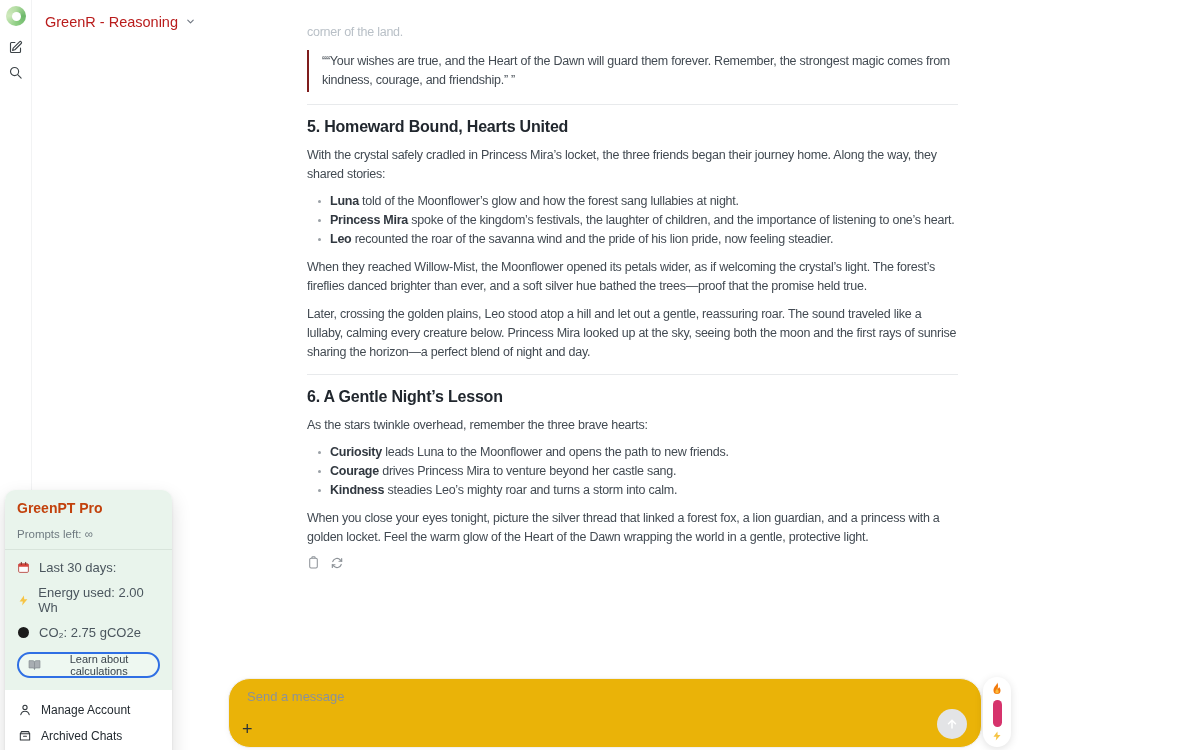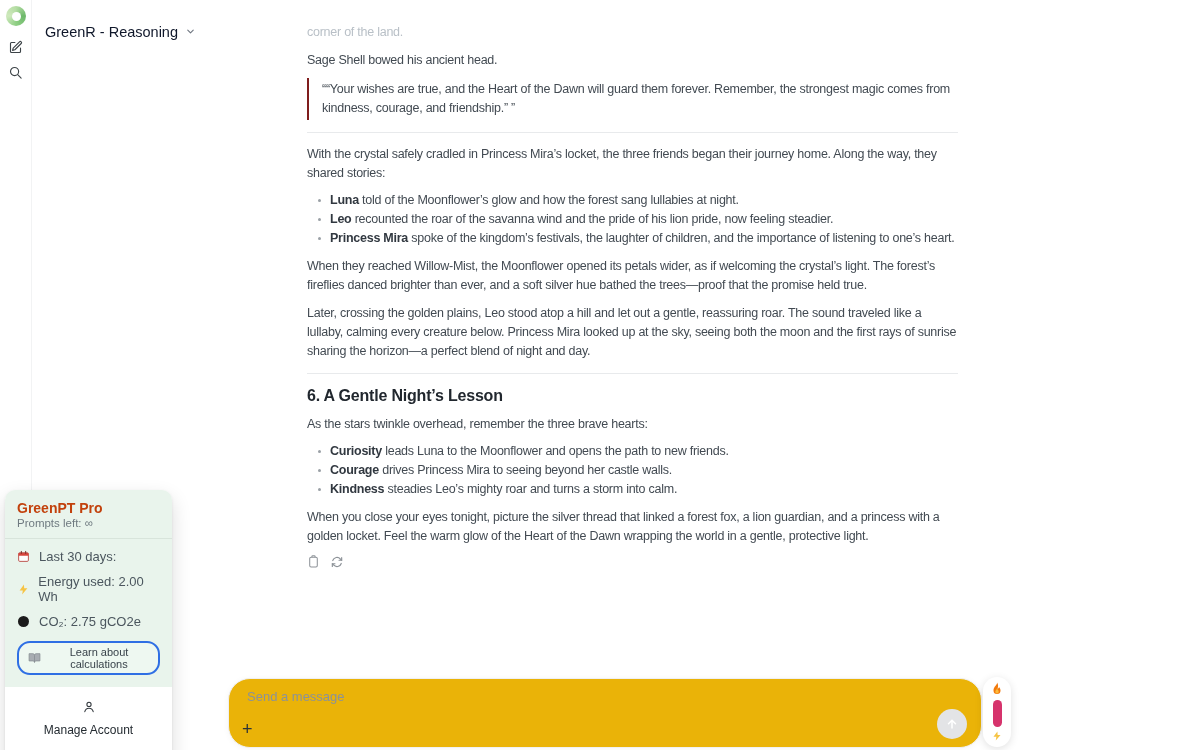"GreenR - Reasoning" .model-selector { color: #0f172a -> #b91c1c; top: 24px -> 14px }
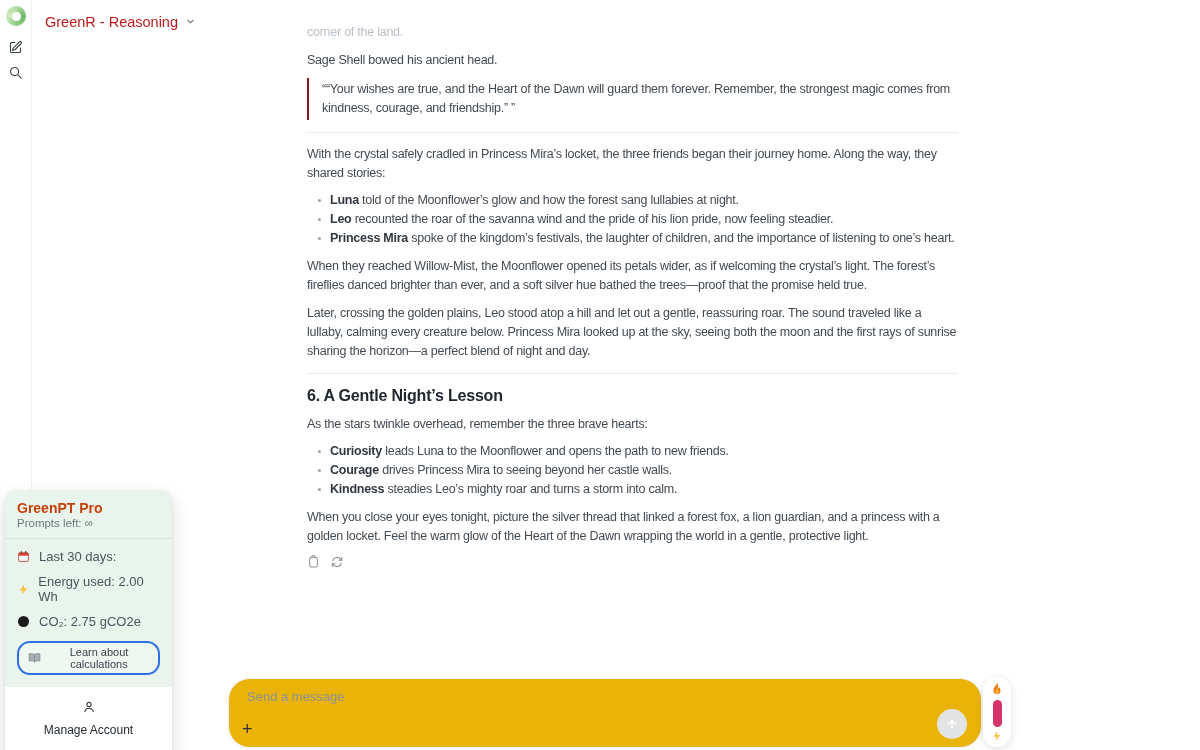"Sage Shell bowed his ancient" p { html: <p>Sage Shell bowed his ancient head.</p> -> none }
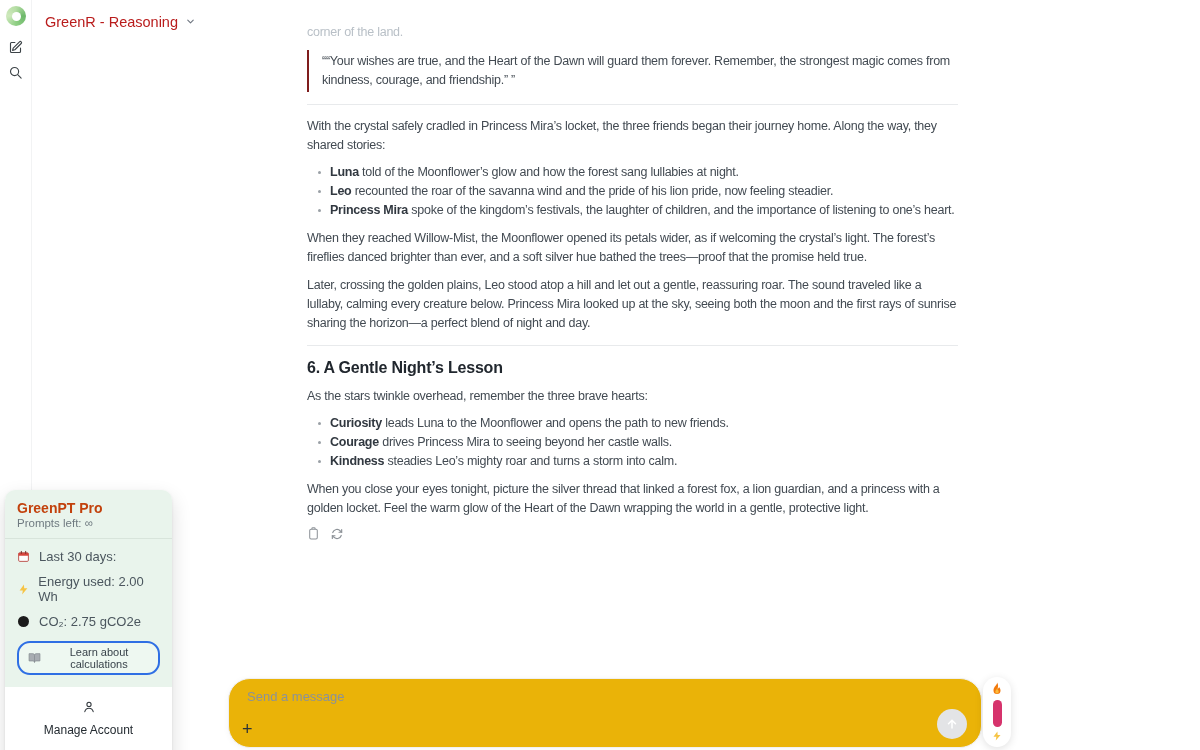"5. Homeward Bound, Hearts United" h3 { html: none -> <h3>5. Homeward Bound, Hearts United</h3> }
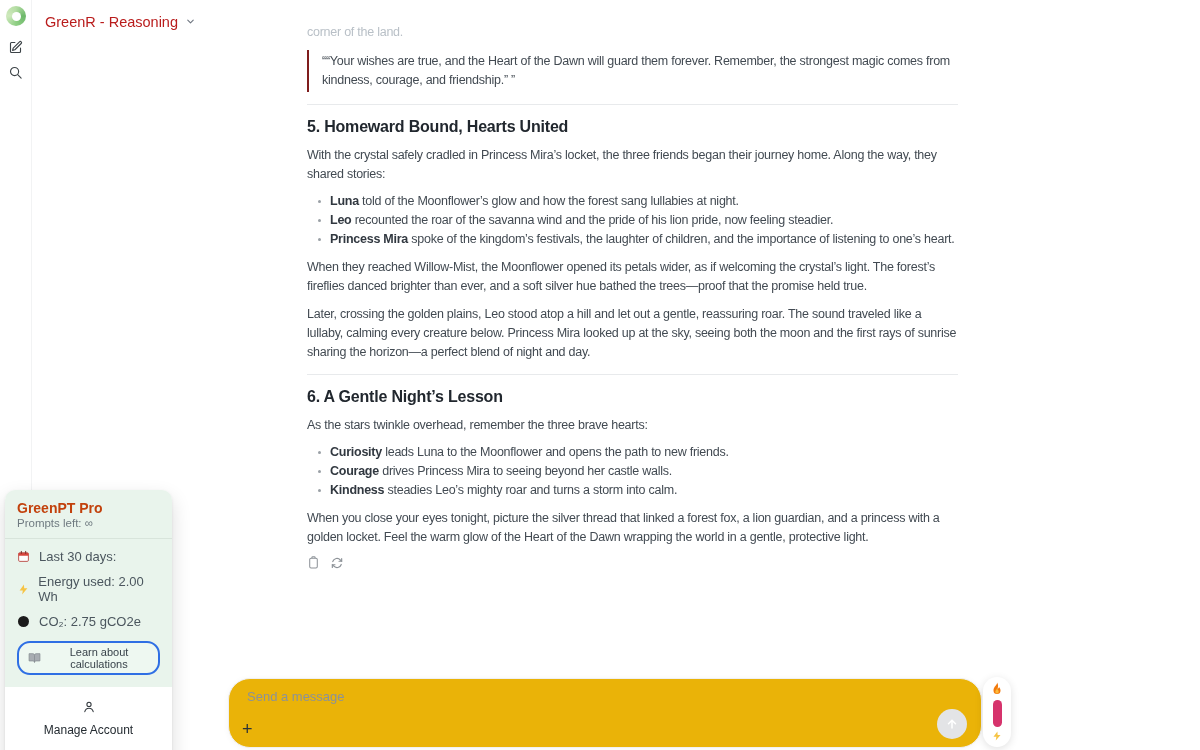"Leo recounted the roar of" li { order: before "Princess Mira spoke of the" -> after "Princess Mira spoke of the" }
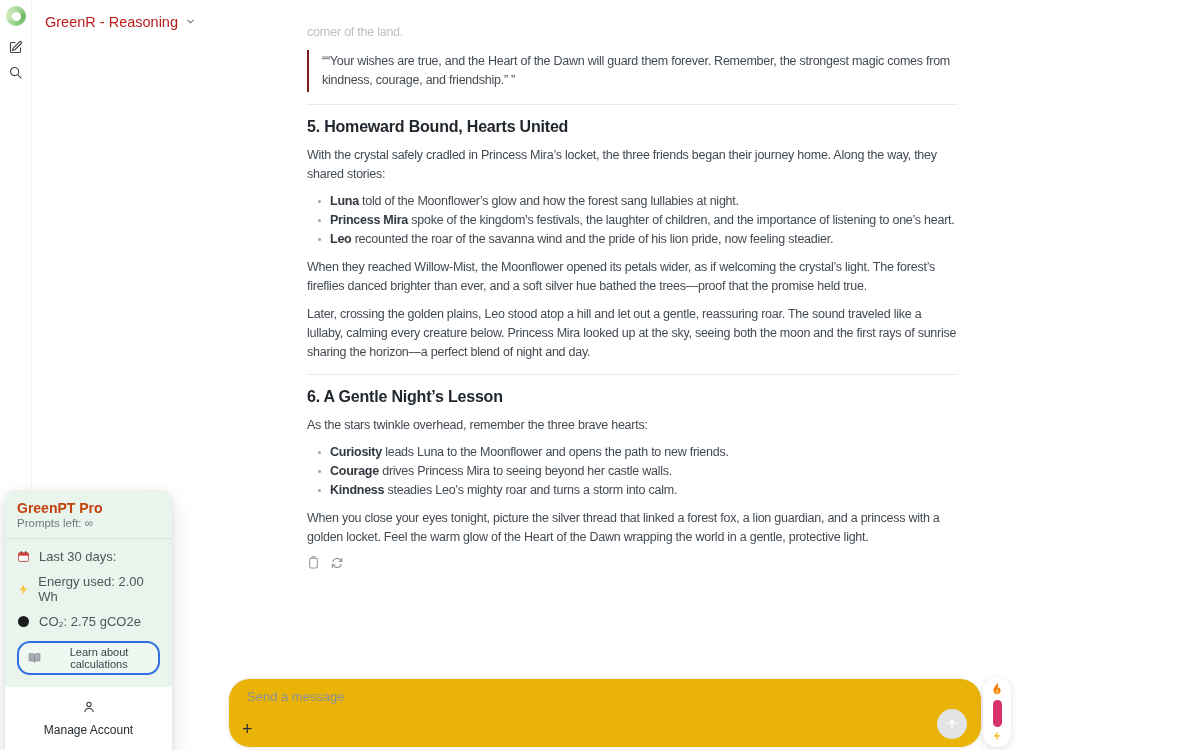"drives Princess Mira to seeing" span { text: seeing beyond her castle walls -> venture beyond her castle sang }
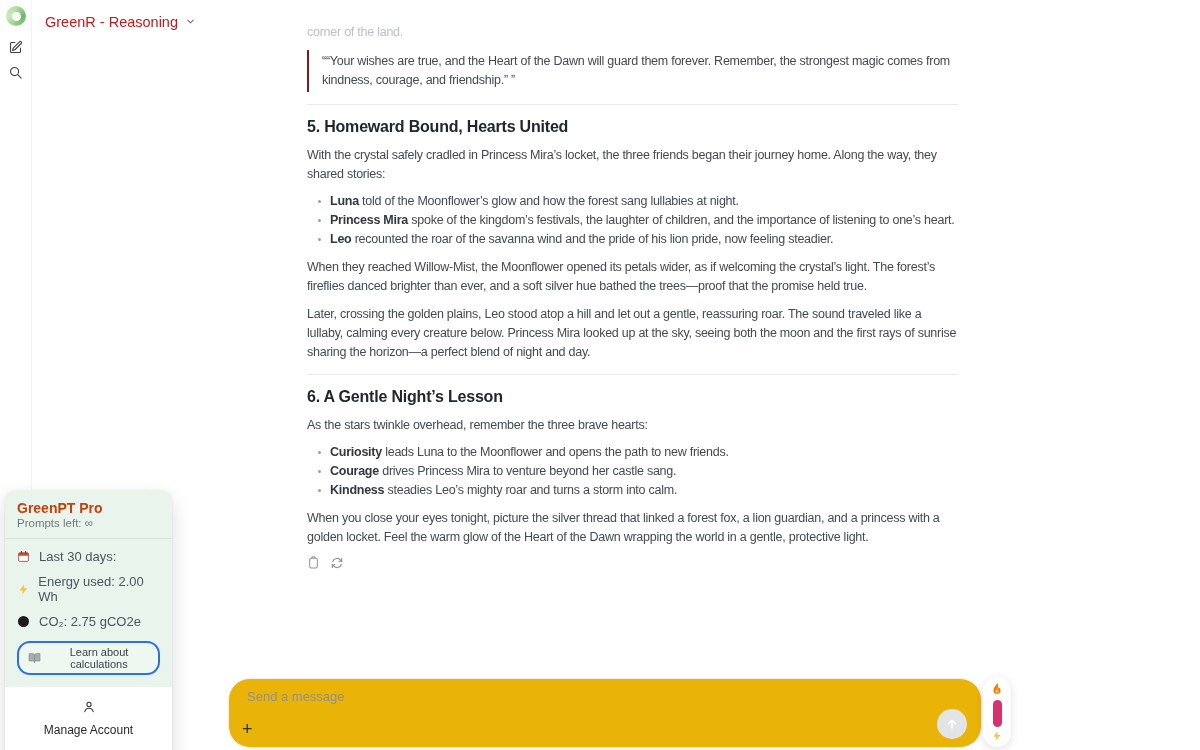"Prompts left: ∞" .prompts-left { margin-top: 1px -> 12px }
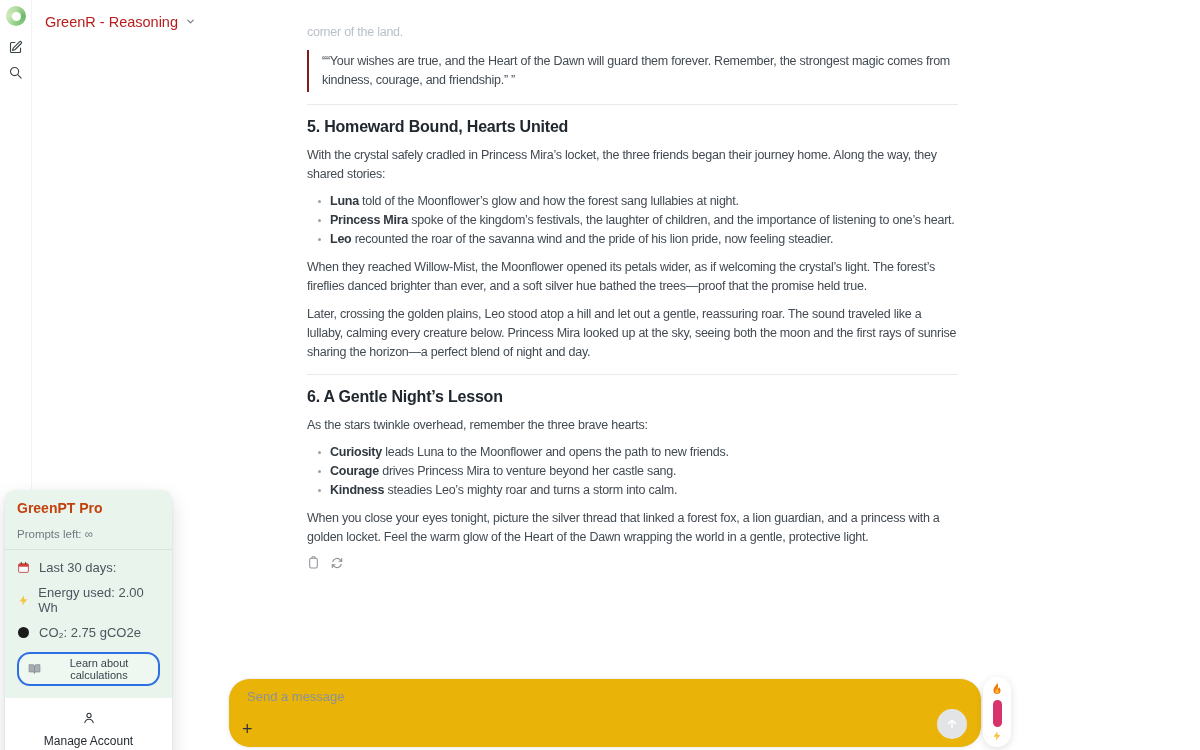"Learn about calculations" .learn-btn { height: 34px -> 26px }
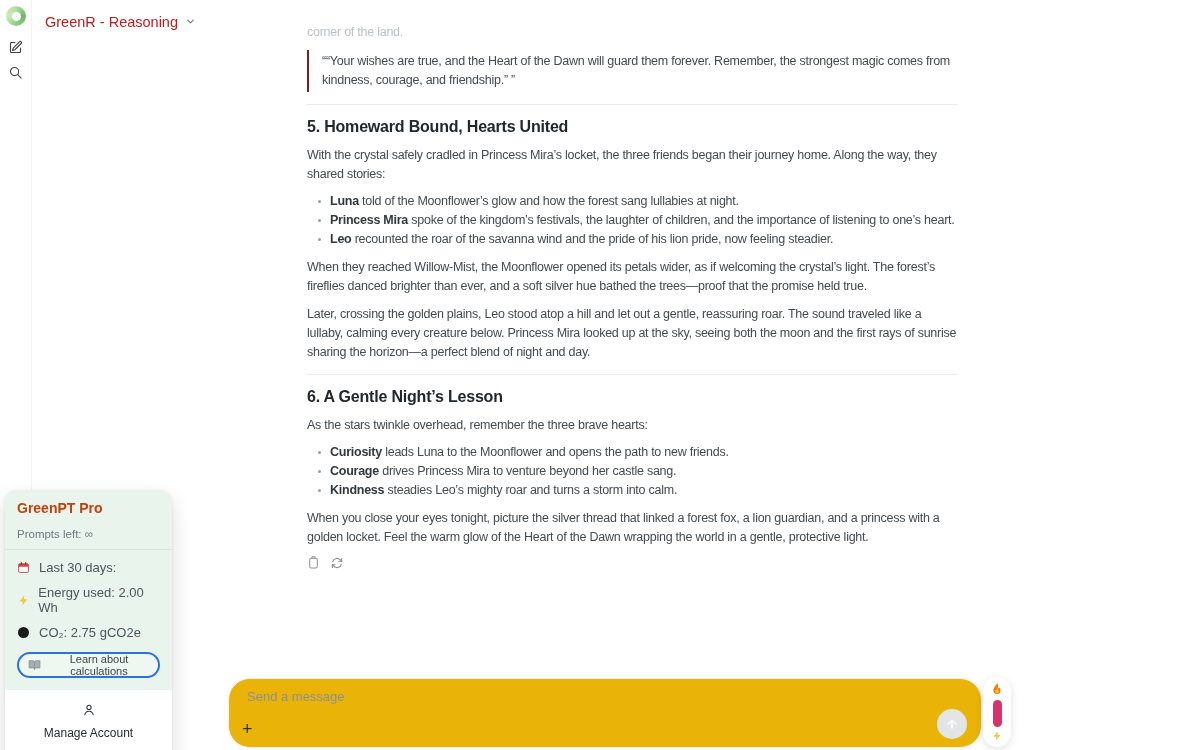"Manage Account" .menu-row { flex-direction: column -> none }
